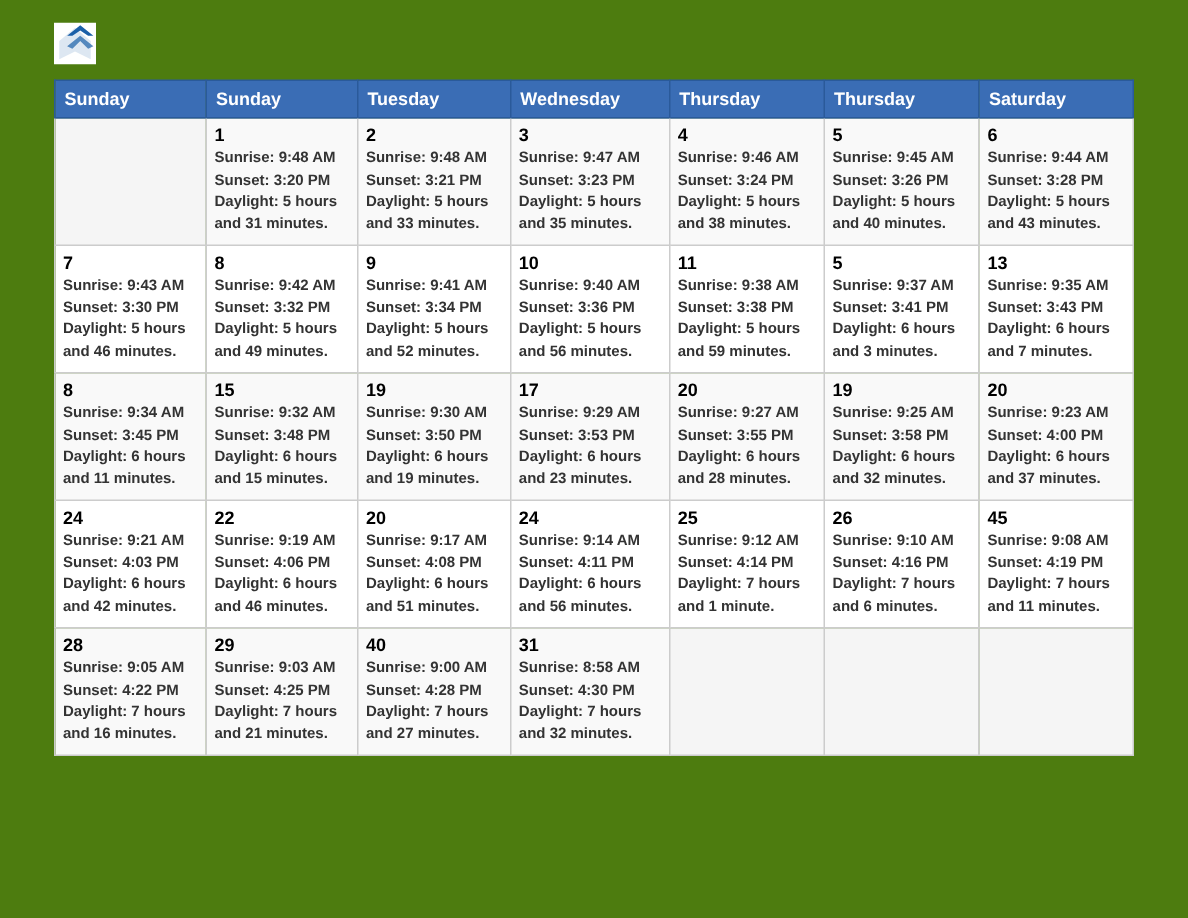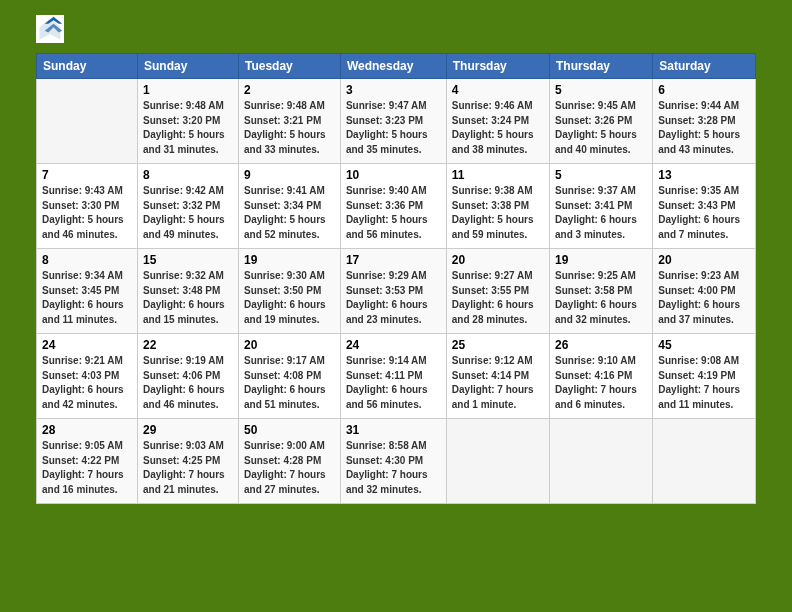"50" span.day-num { text: 50 -> 40 }
